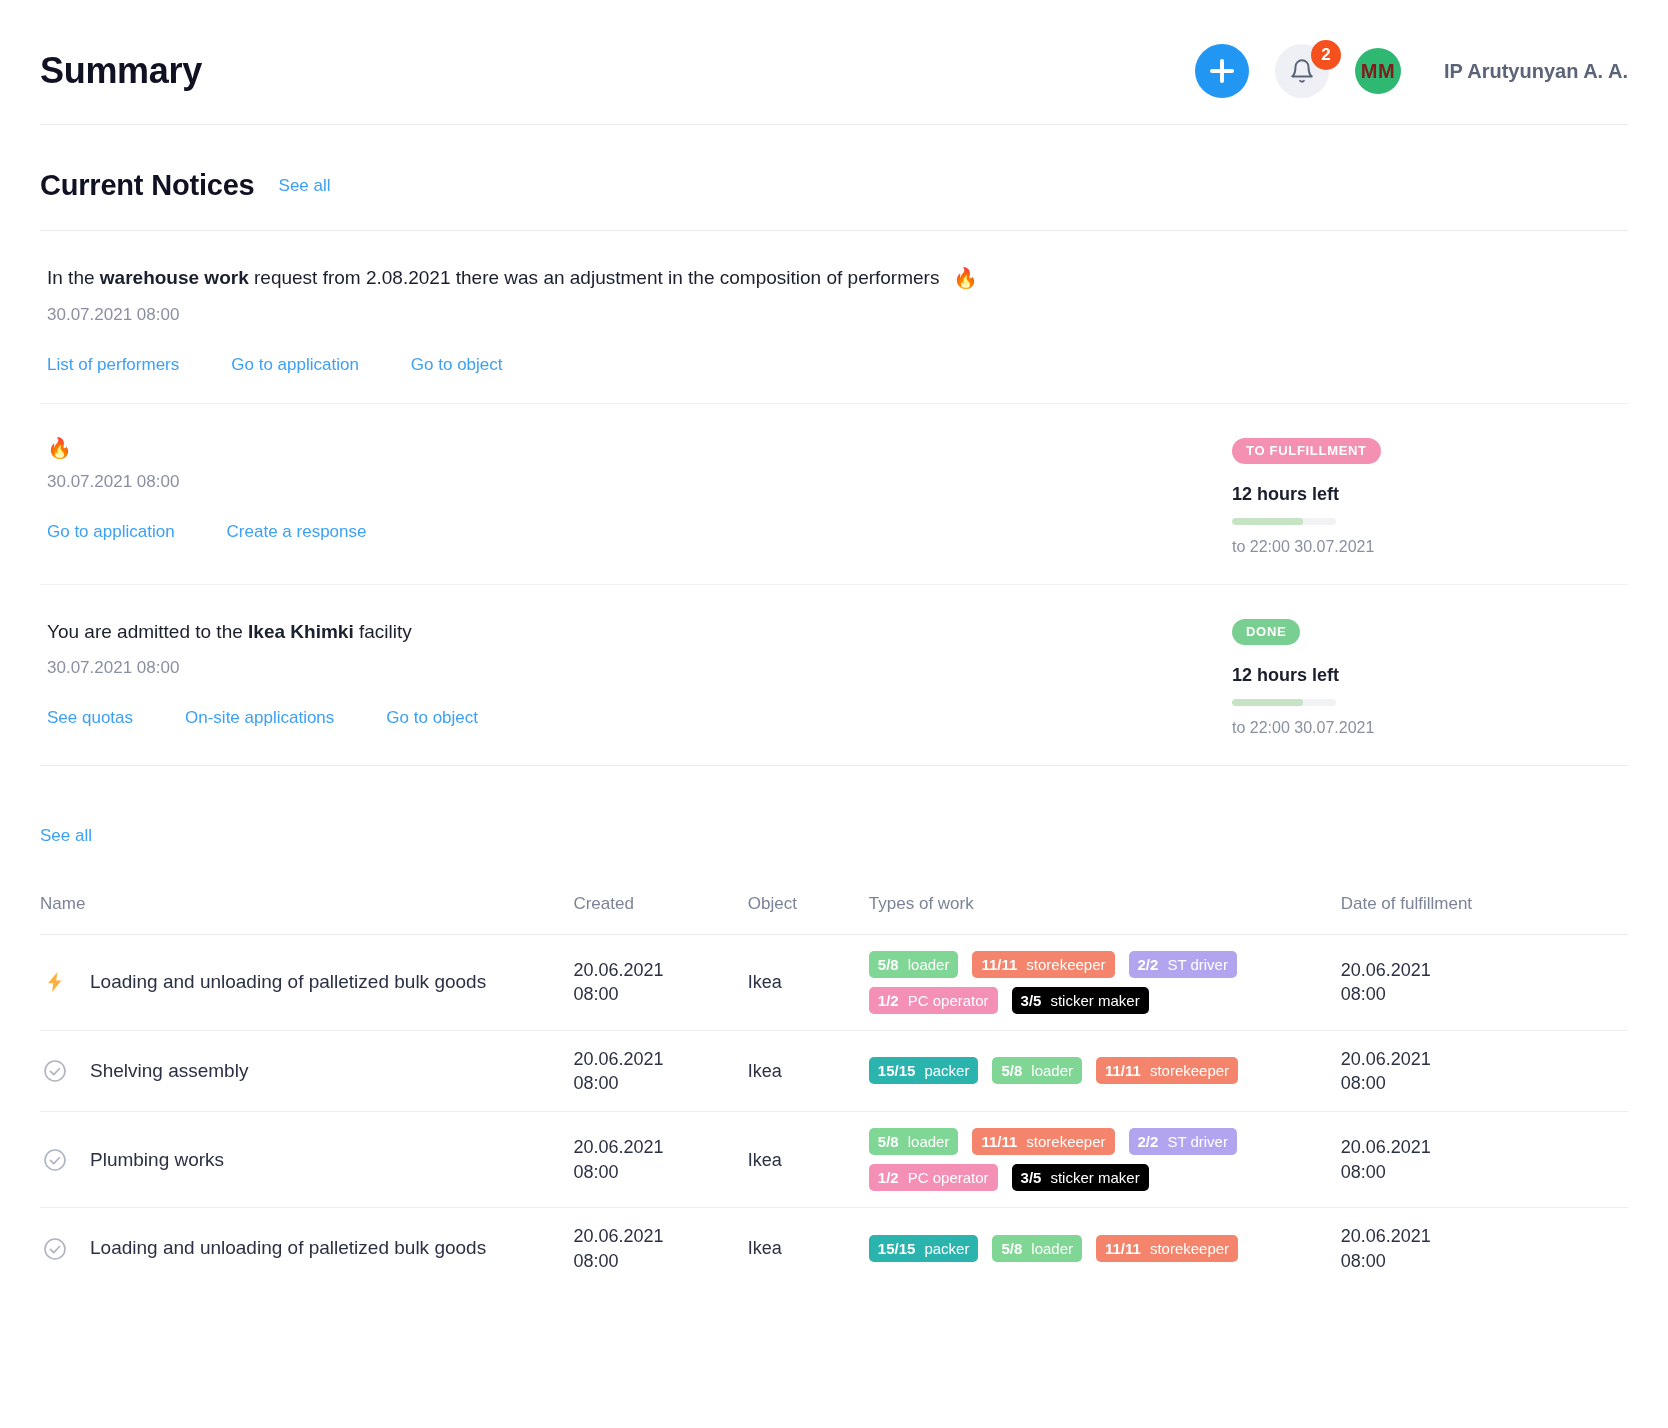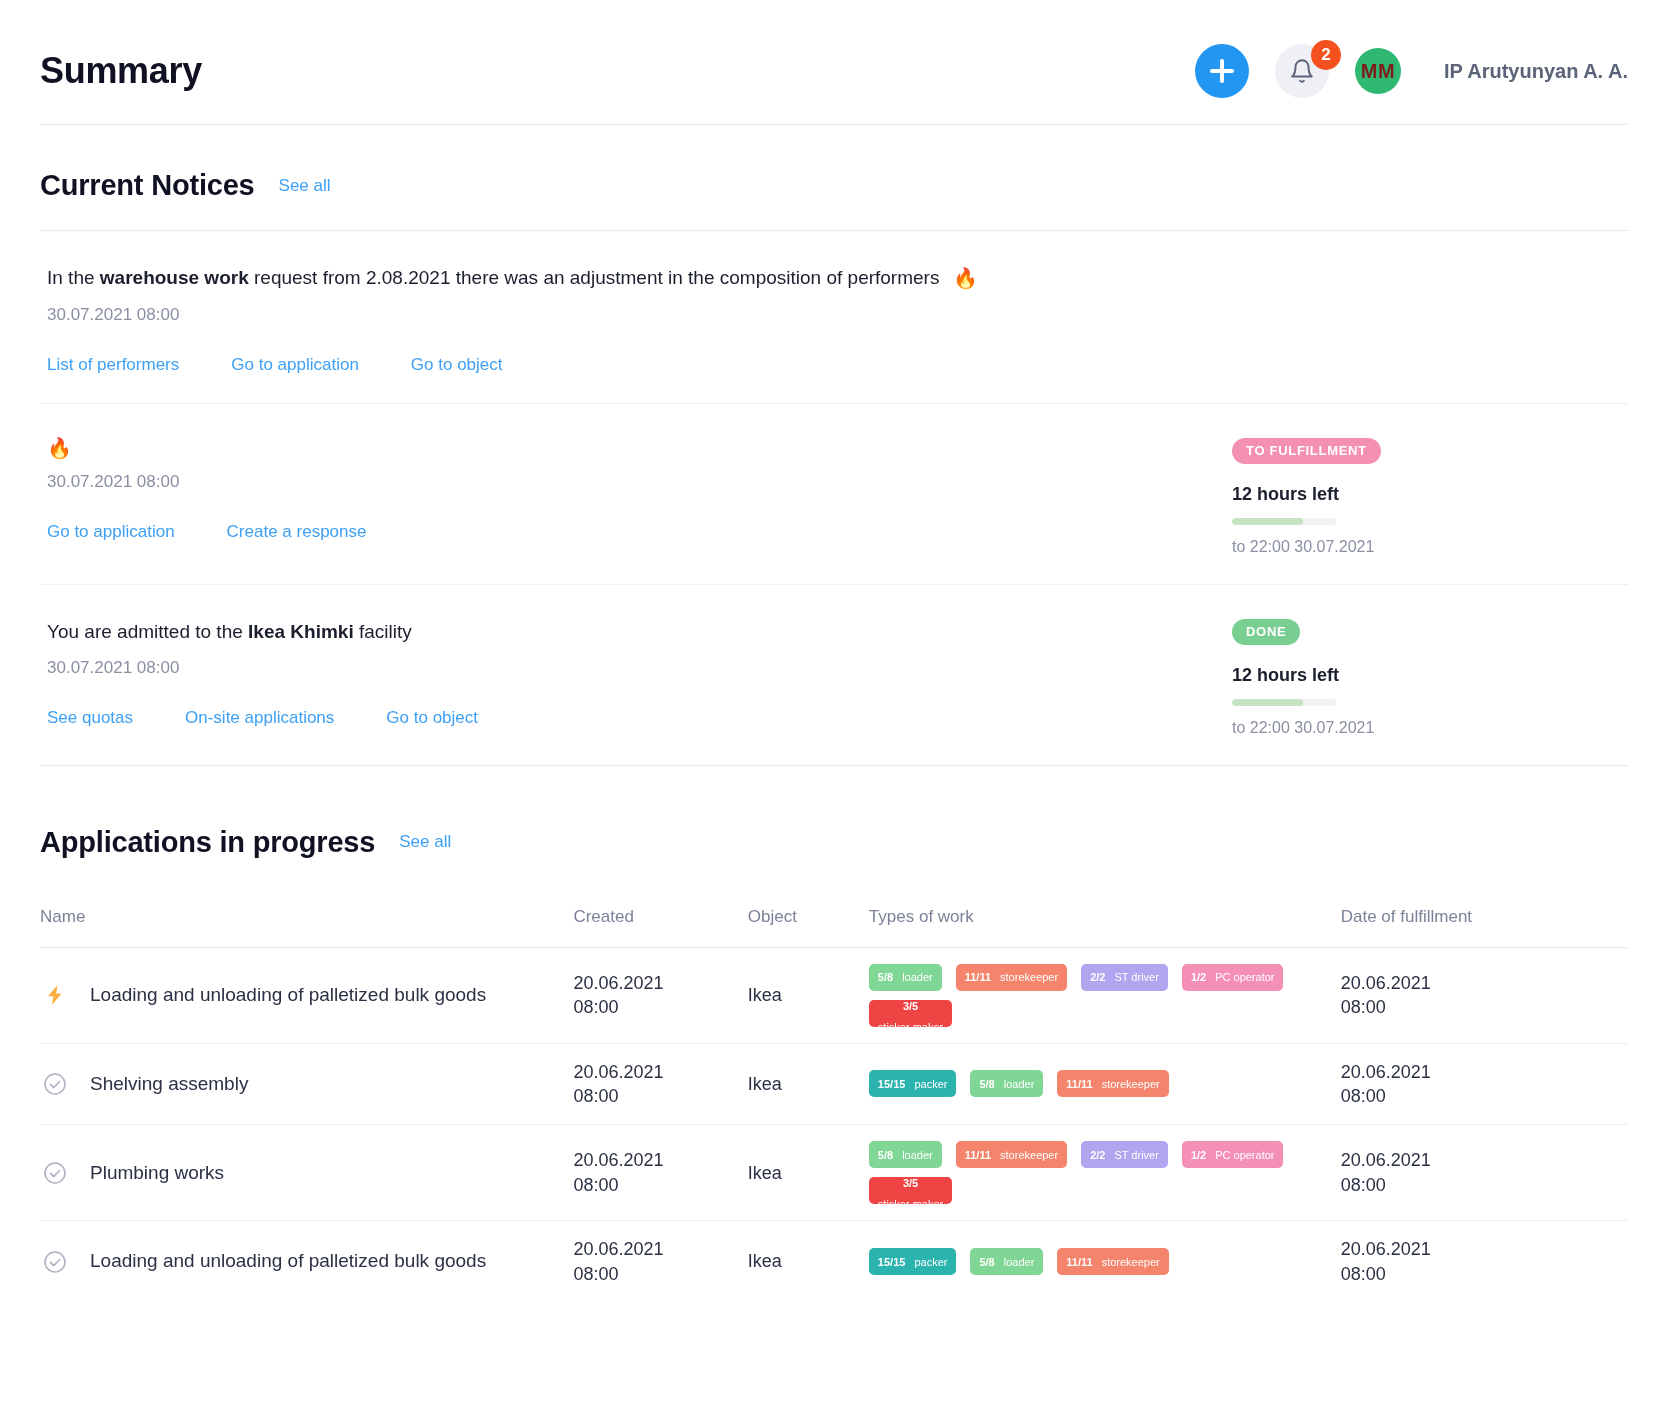"Applications in progress" div.section-title { html: <div>Applications in progress</div> -> none }
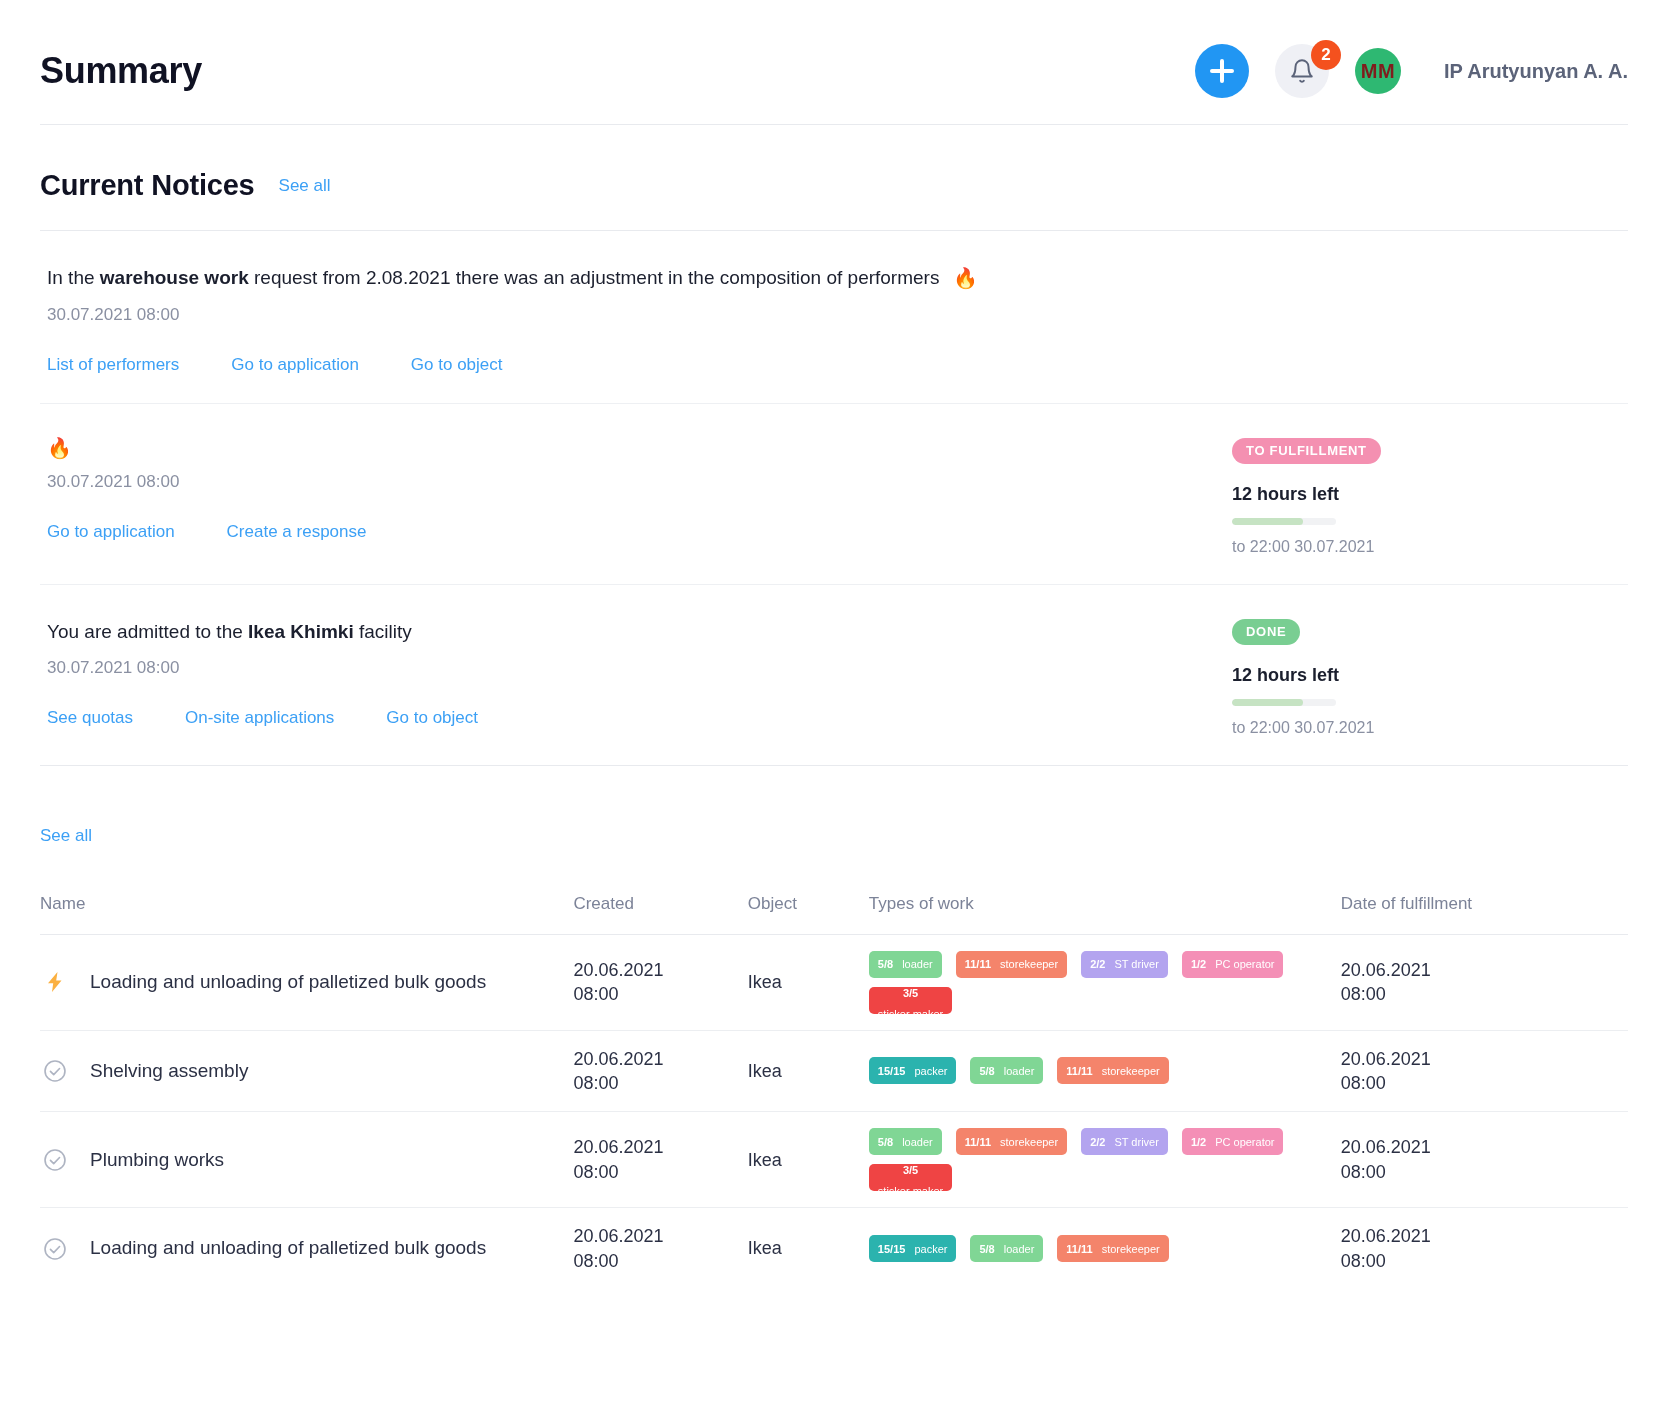"5/8" .tag { font-size: 11px -> 15px }
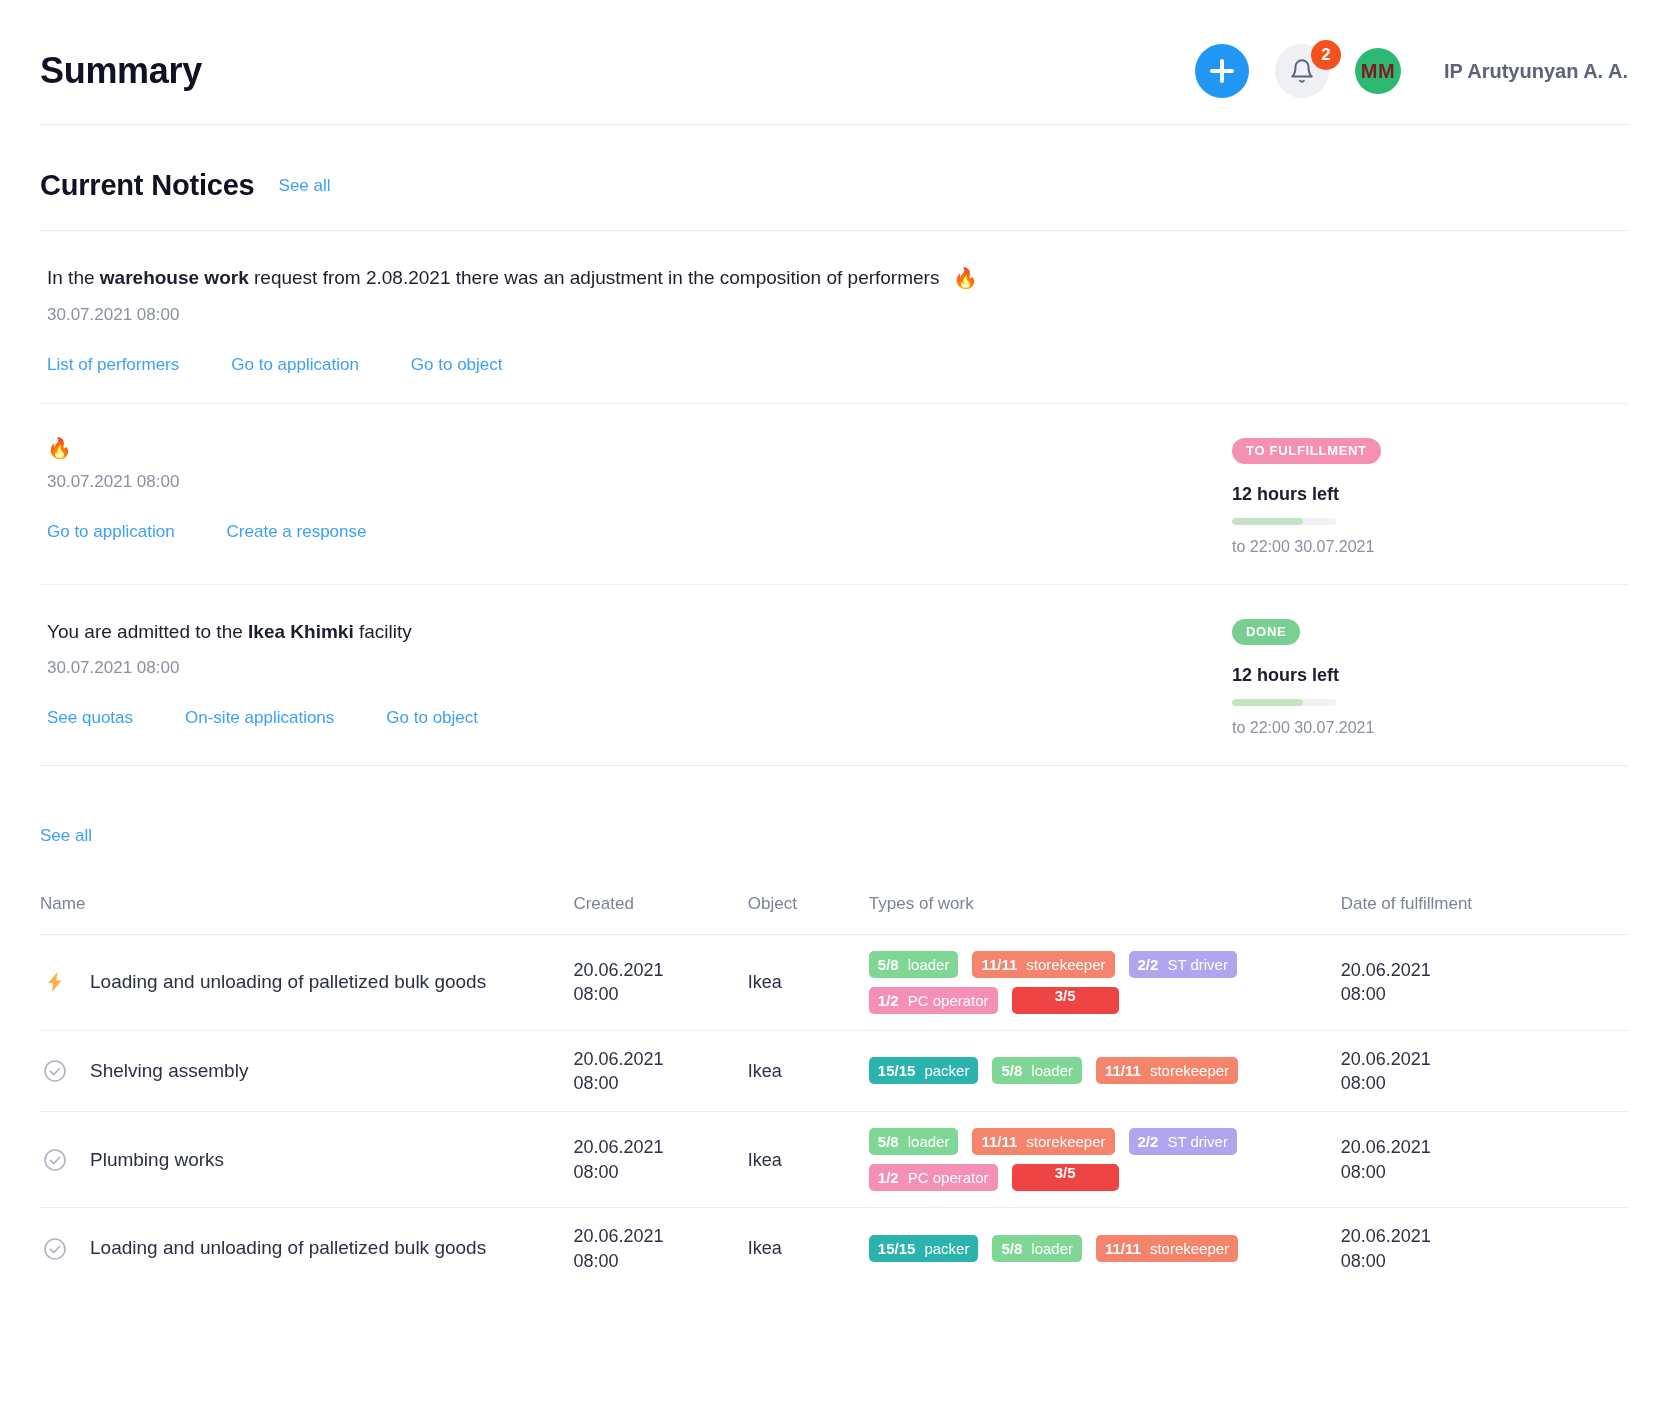"3/5" .t-amber { background: #ef4444 -> #000000; flex-direction: column -> none }
